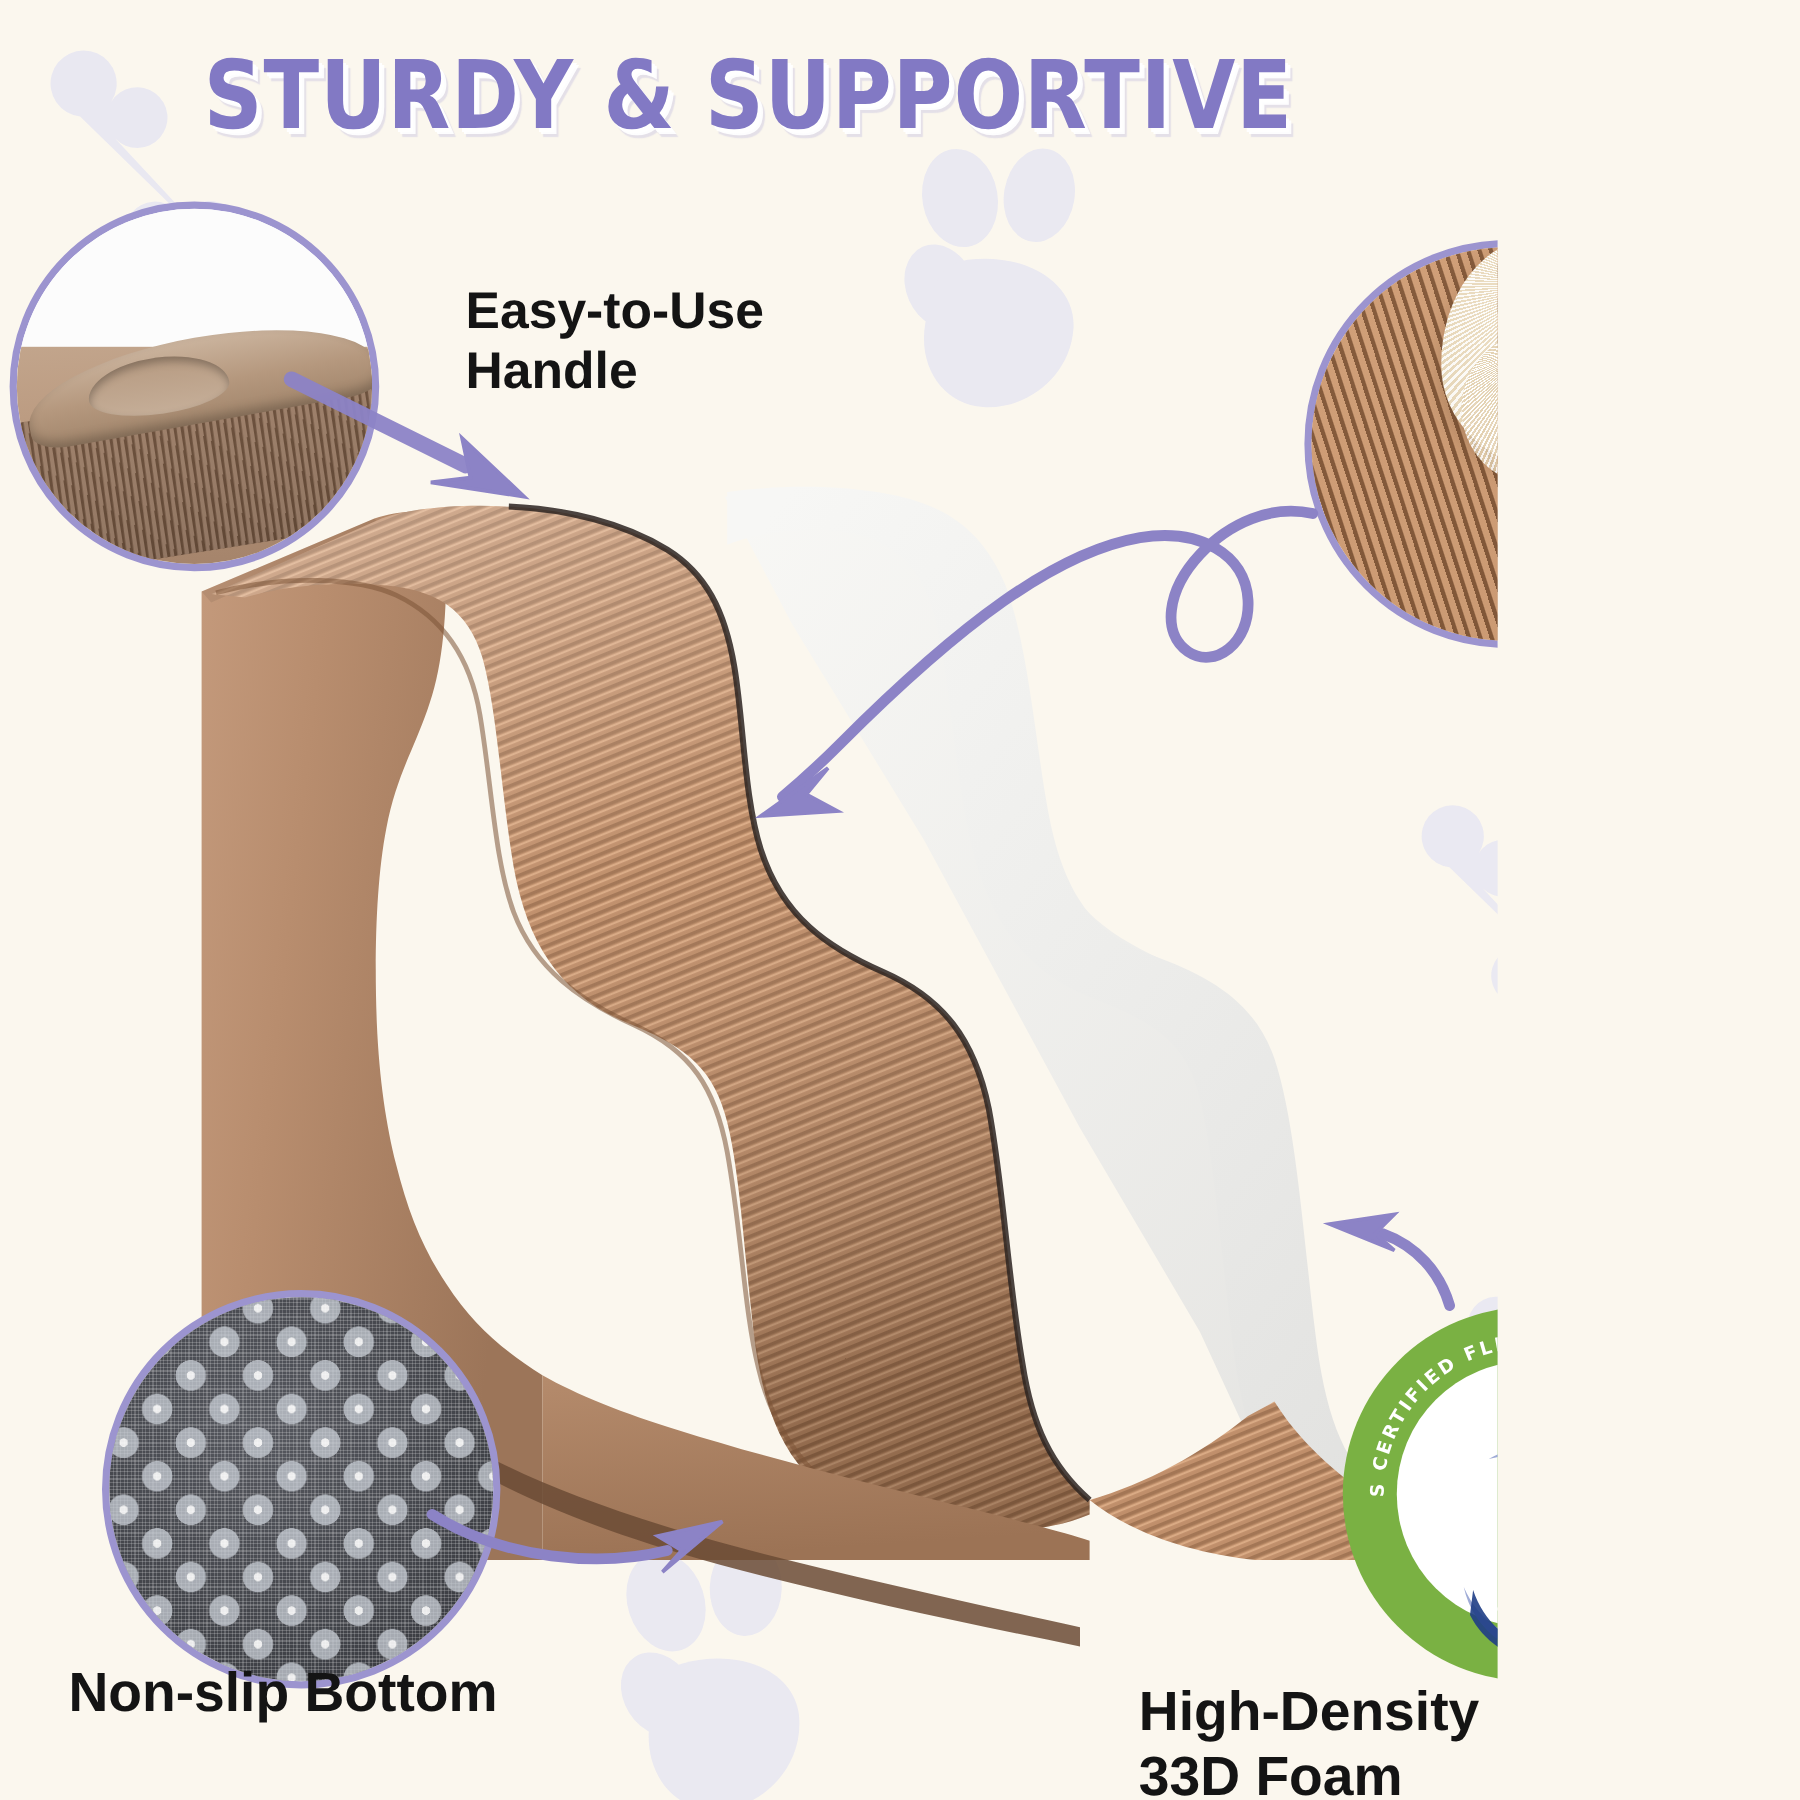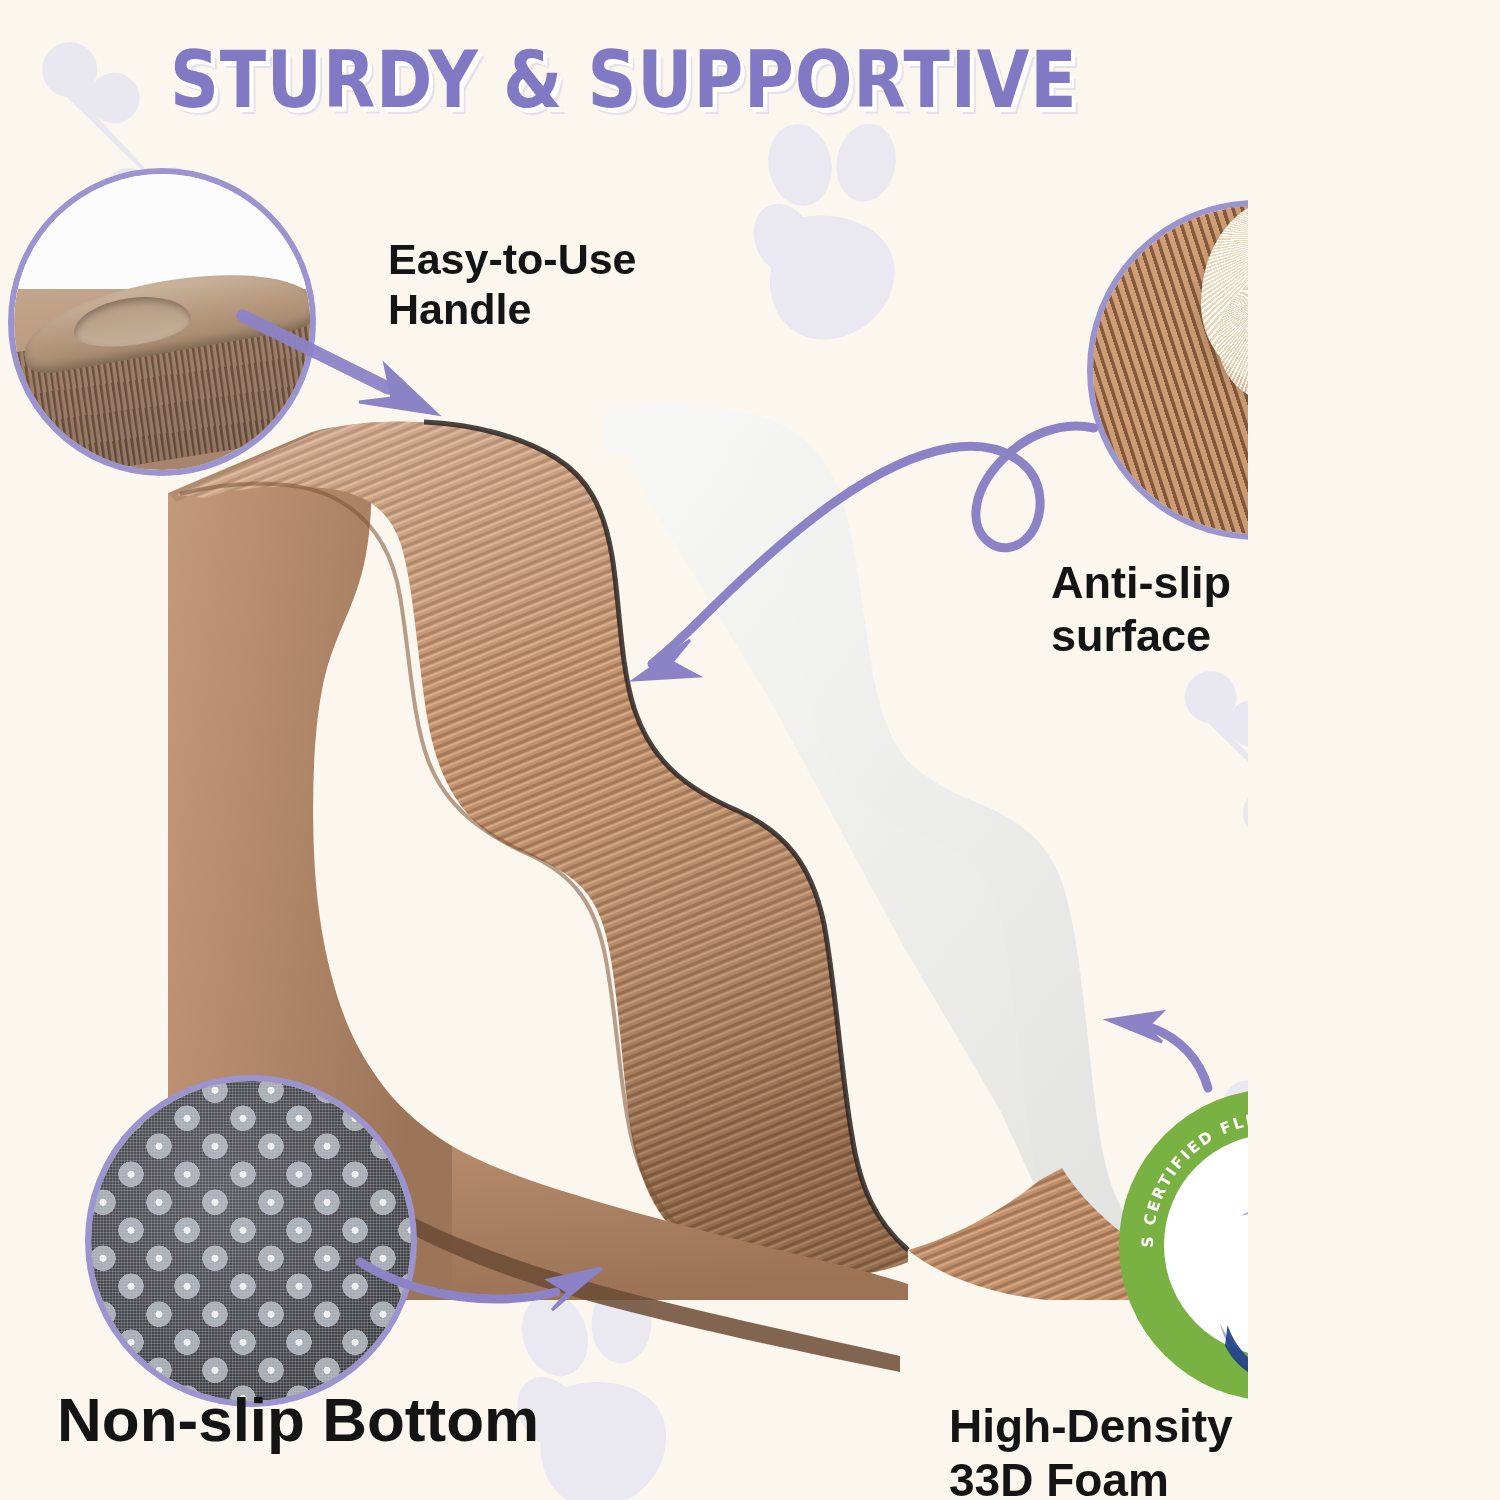"Anti-slip surface" div.label { html: <div>Anti-slip surface</div> -> none }
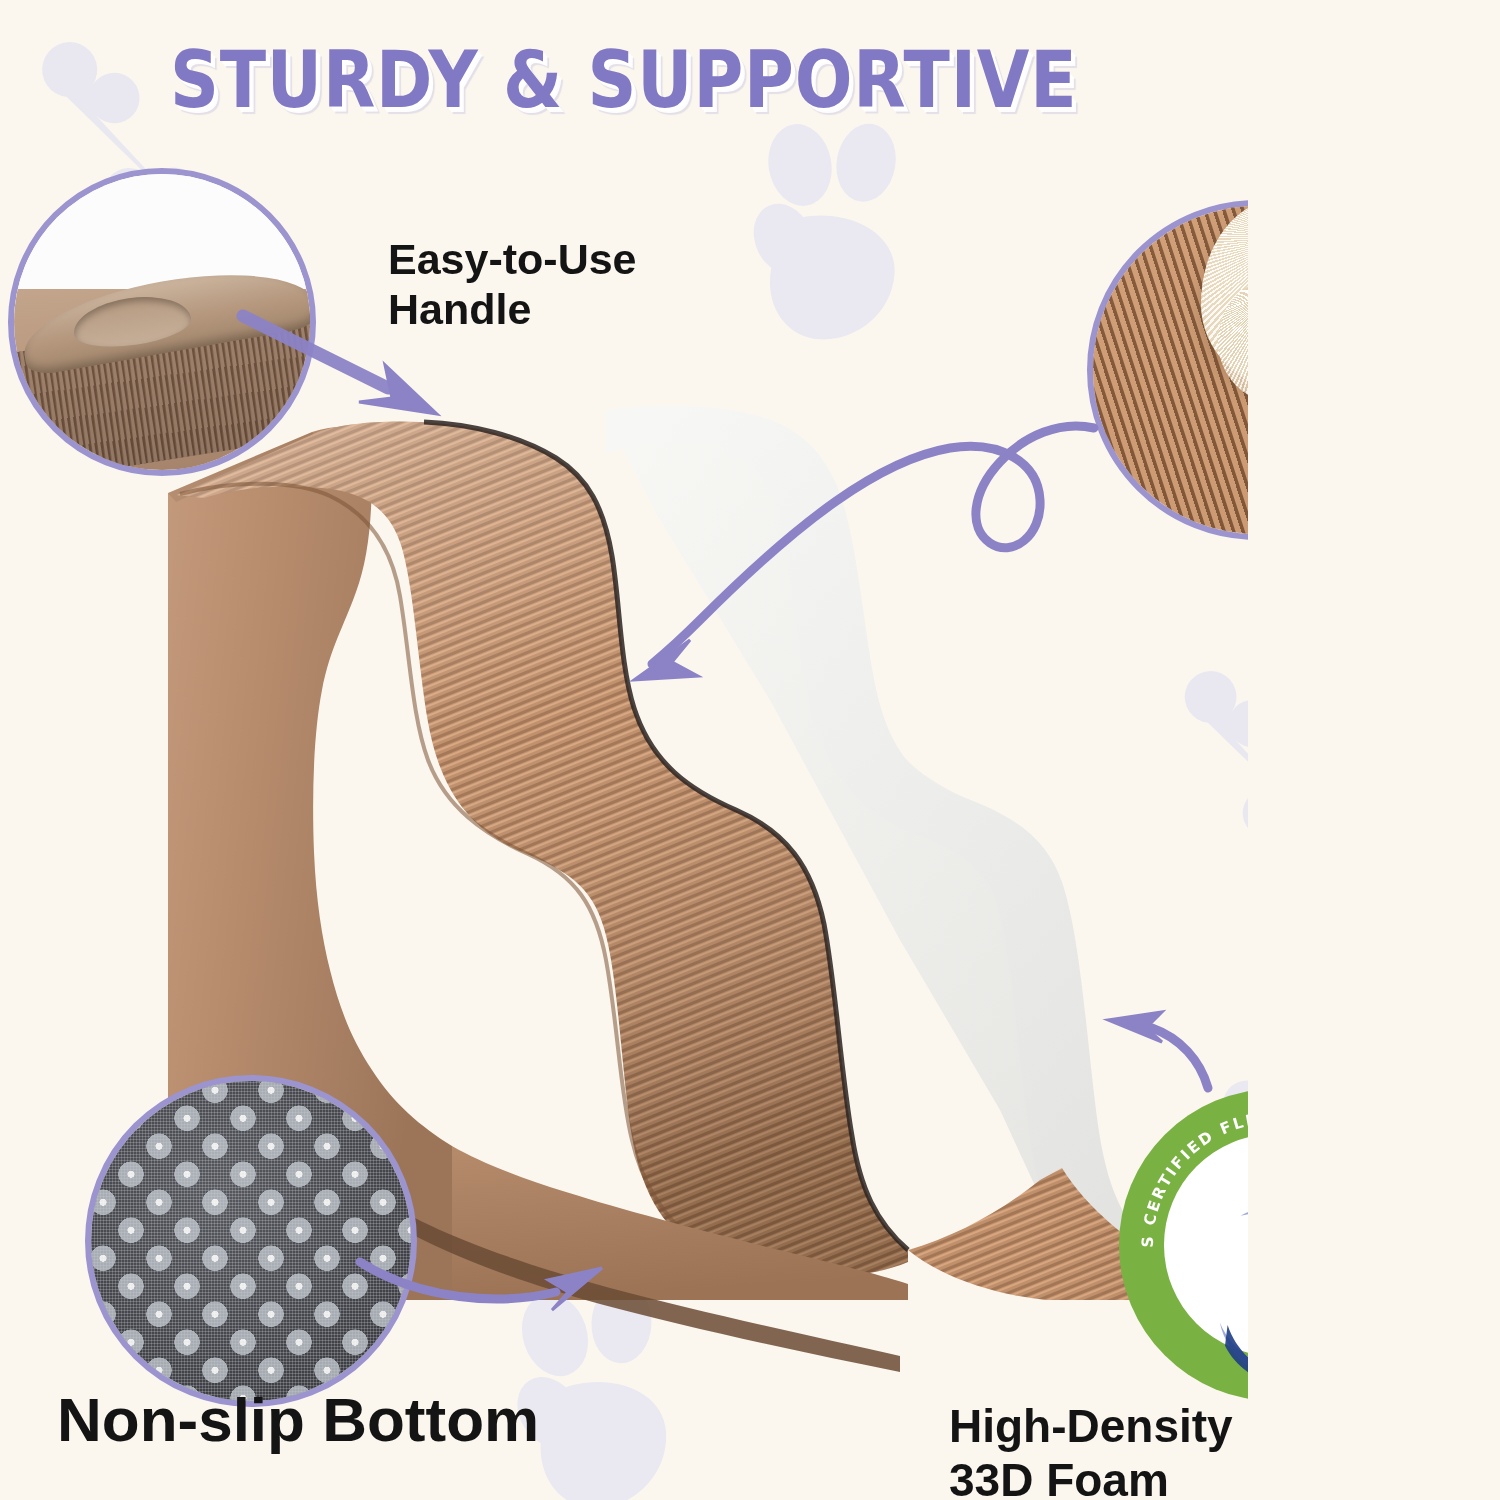"Non-slip Bottom" #lbl-bottom { font-size: 62px -> 46px }
